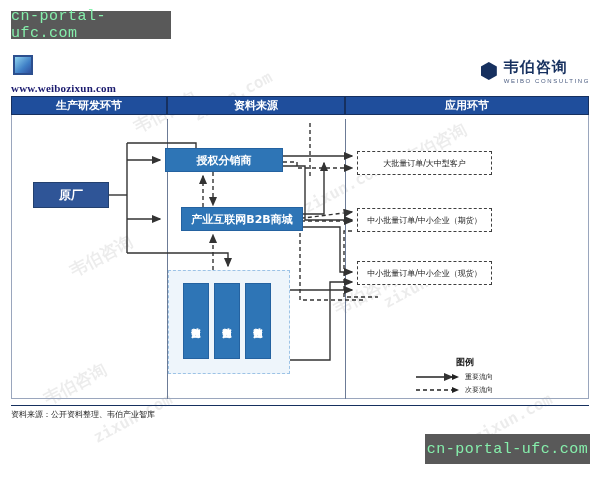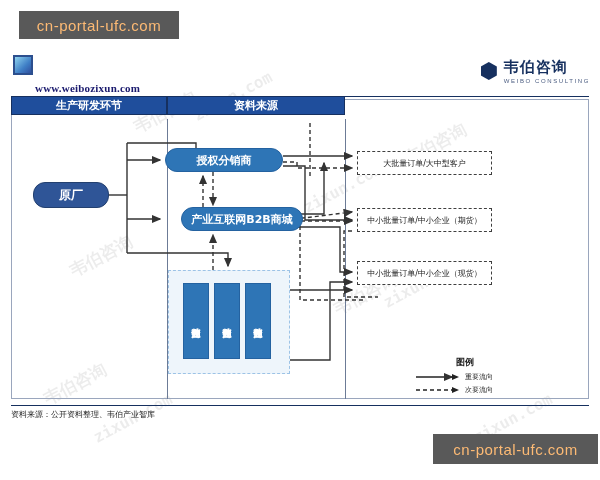"cn-portal-ufc.com" .url-badge { color: #fdba74 -> #86efac; font-family: Liberation Sans, sans-serif -> Liberation Mono, monospace; margin-left: 8px -> none }
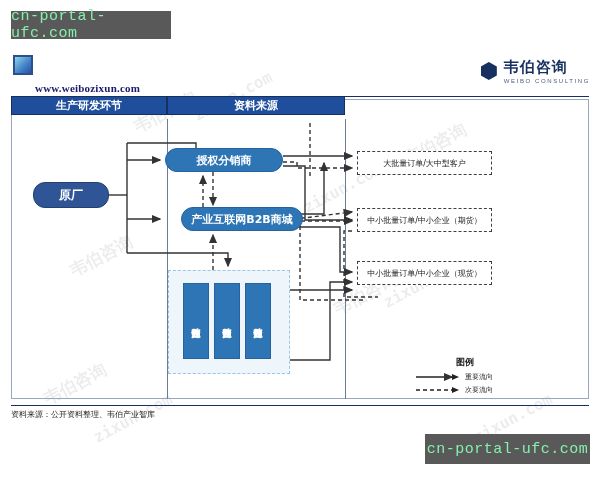"www.weibozixun.com" #site-url { margin-left: 24px -> none }
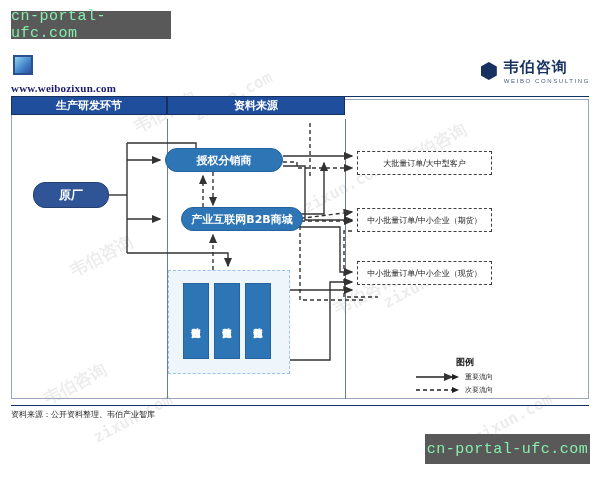"应用环节" div.colbar { html: none -> <div>应用环节</div> }
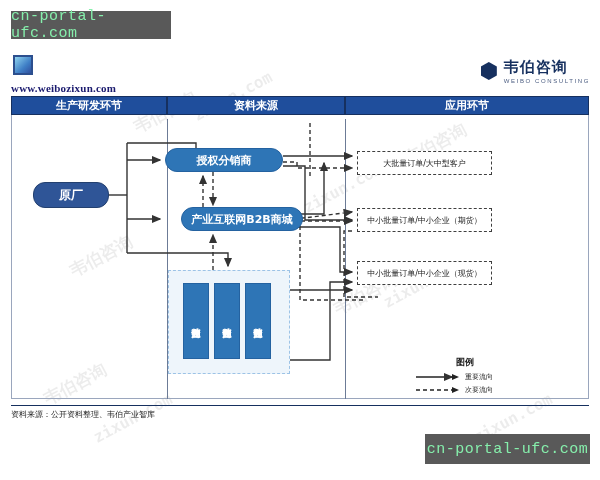"授权分销商" .box { border-radius: 12px -> none }
